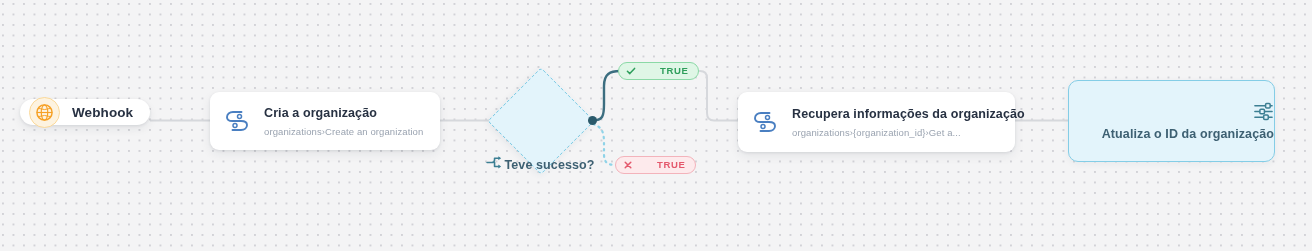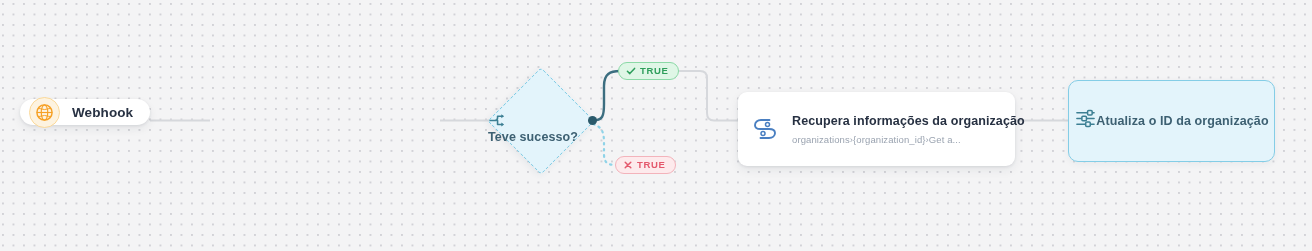"TRUE" .badge .btxt { margin-left: none -> 20px }
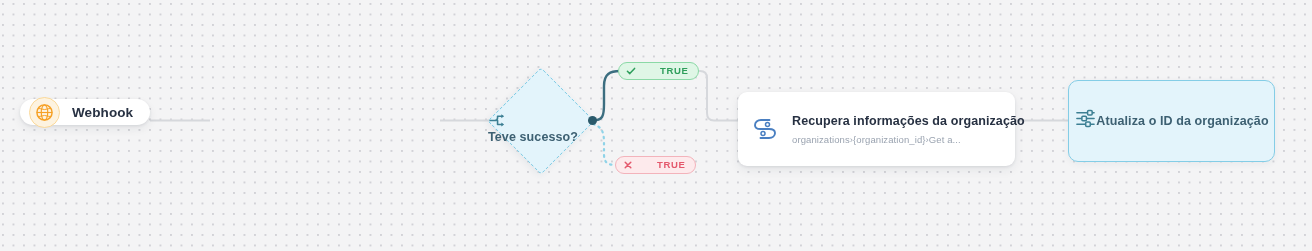"Cria a organização organizations›Create" div.node { html: none -> <div> <span> <svg> <path></path> <circle></circle> <circle></circle> </svg> </span> <span> <span>Cria a organização</span> <span>organizations›Create an organization</span> </span> </div> }
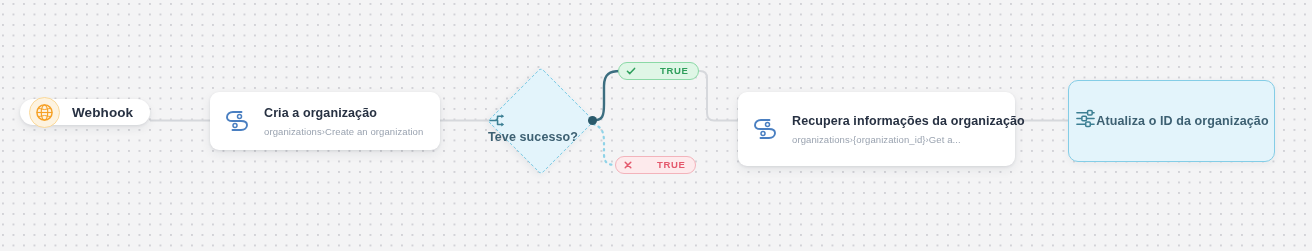"Recupera informações da organização" #card-get { height: 74px -> 60px }
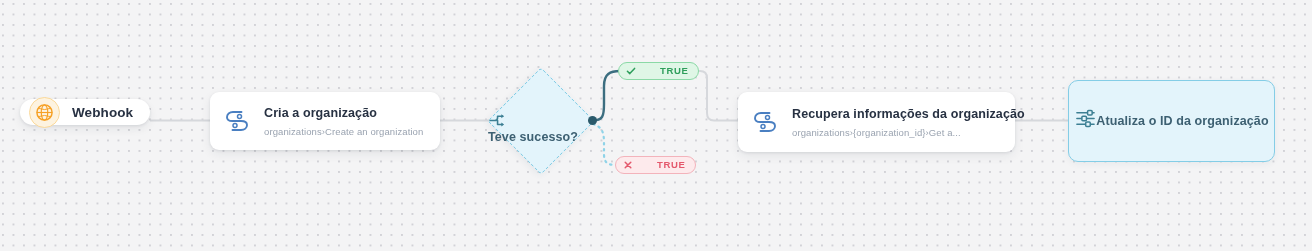"Atualiza o ID da organização" #tool-update { align-items: center -> flex-end; flex-direction: row -> column }
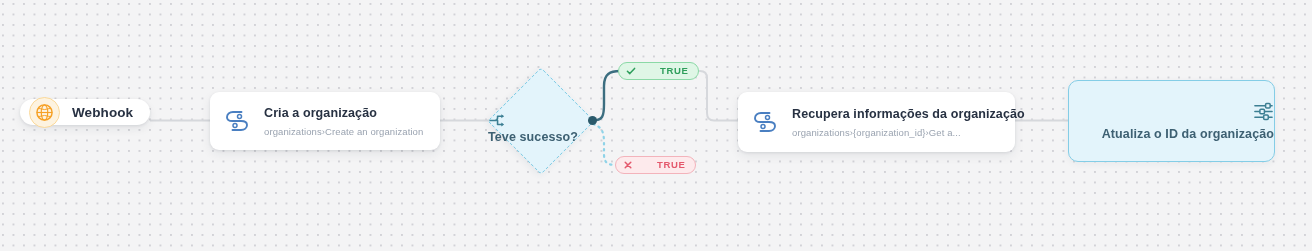"Teve sucesso?" #router .router-inner { align-items: flex-start -> flex-end; flex-direction: column -> row; top: 8px -> 0 }
